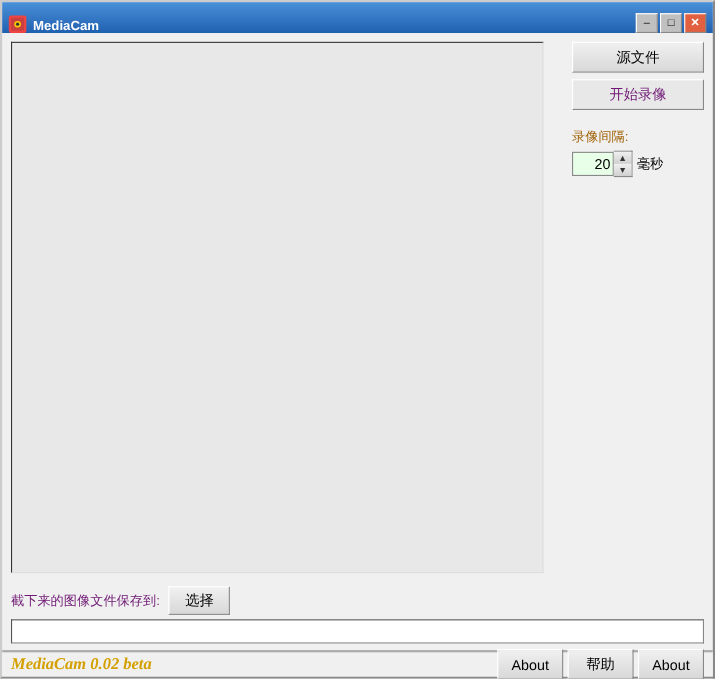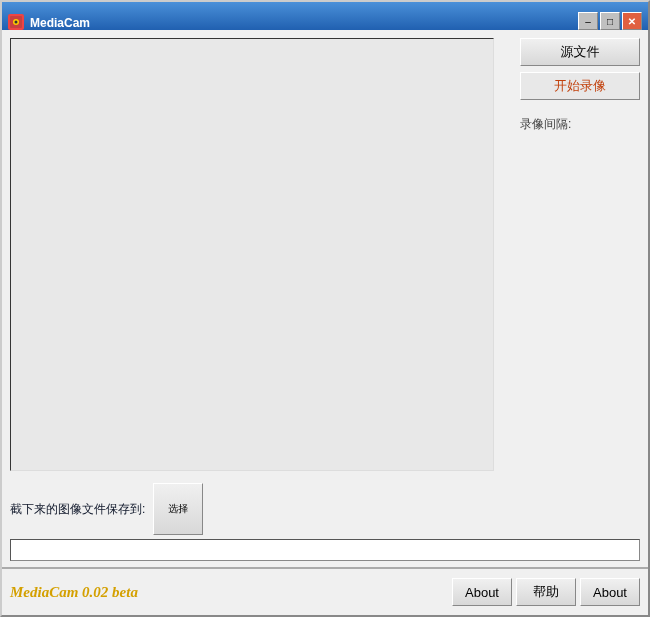"开始录像" .win-button:disabled, .win-button.disabled { color: #c2410c -> #701a75 }
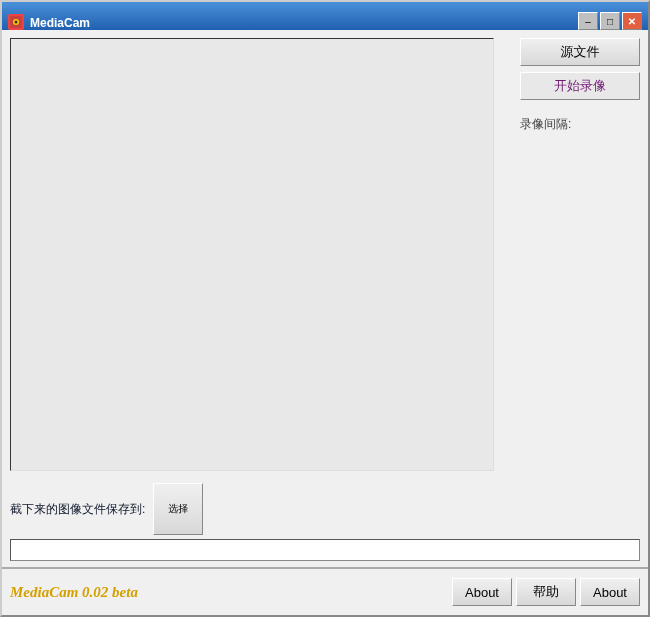"录像间隔:" .interval-label { color: #404040 -> #a16207 }
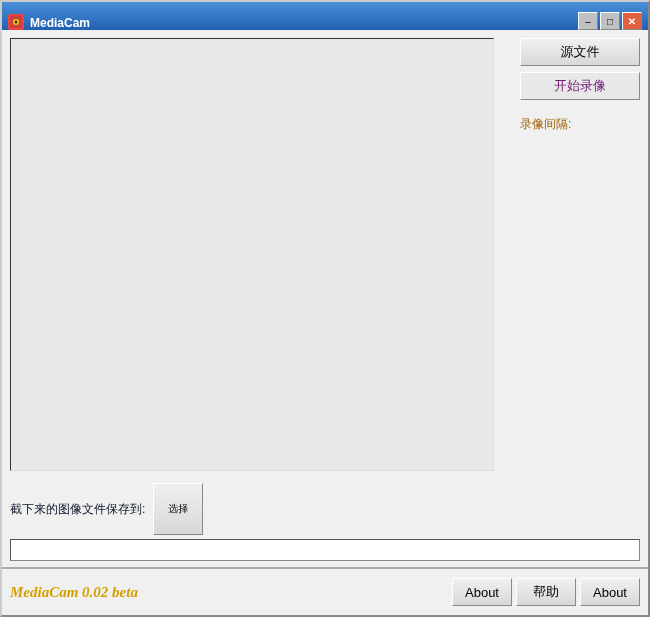"20" div.interval-row { html: none -> <div> <div> <input> <div> <button>▲</button> <button>▼</button> </div> </div> <span>毫秒</span> </div> }
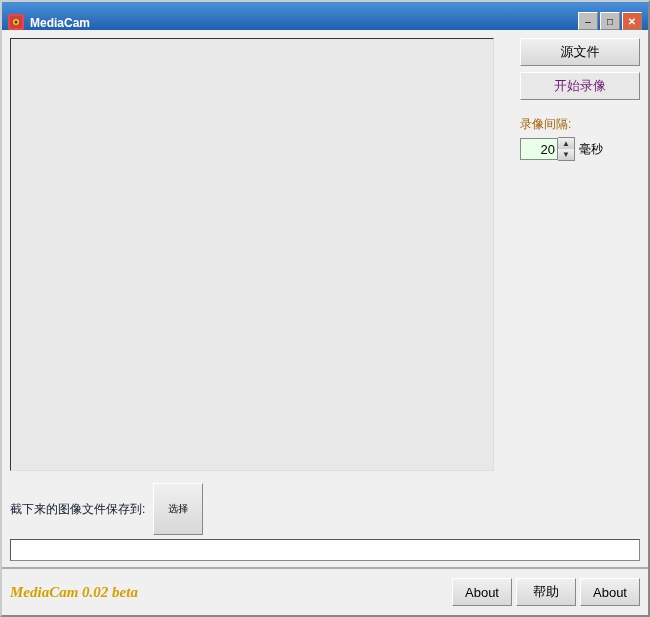"截下来的图像文件保存到:" .save-label { color: #0f172a -> #701a75 }
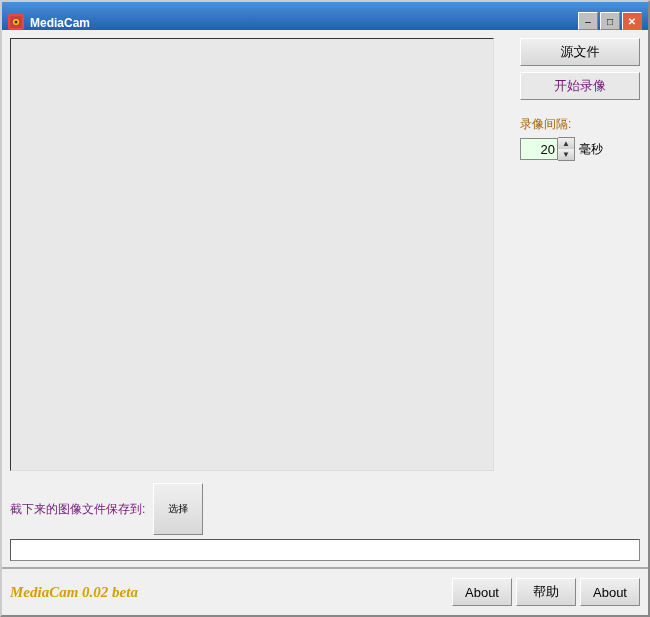"选择" .select-btn { font-size: 10px -> 13px; padding: 18px 14px -> 3px 14px }
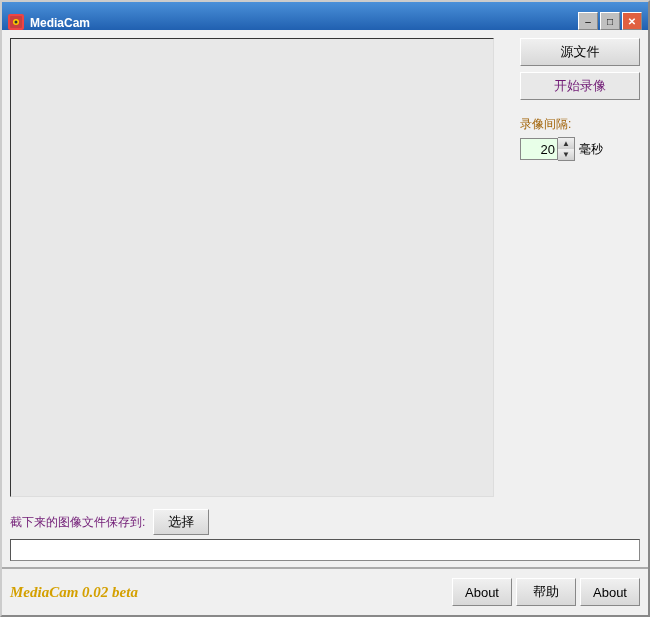"MediaCam 0.02 beta" .status-bar { height: 48px -> 24px }
